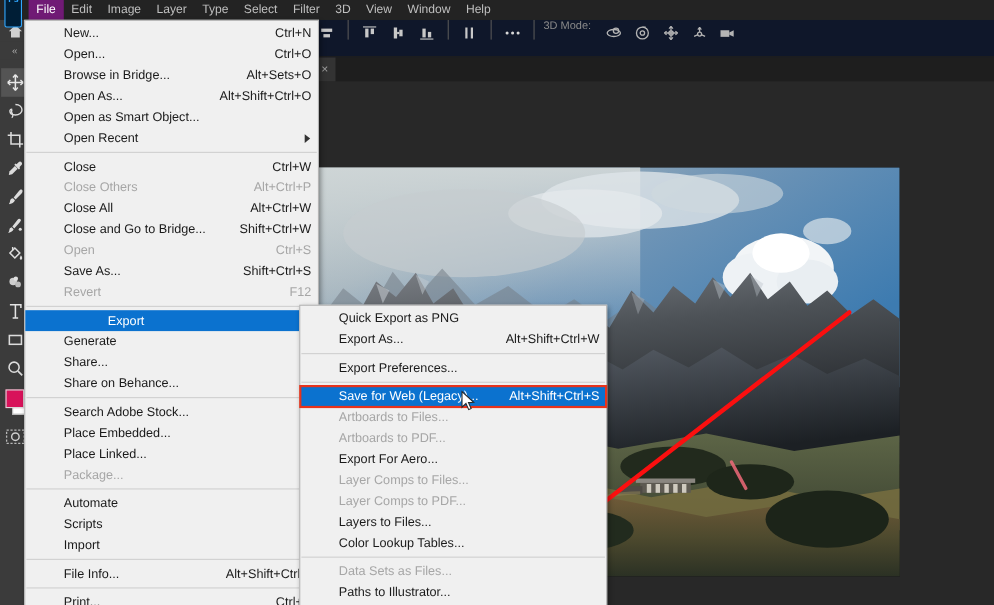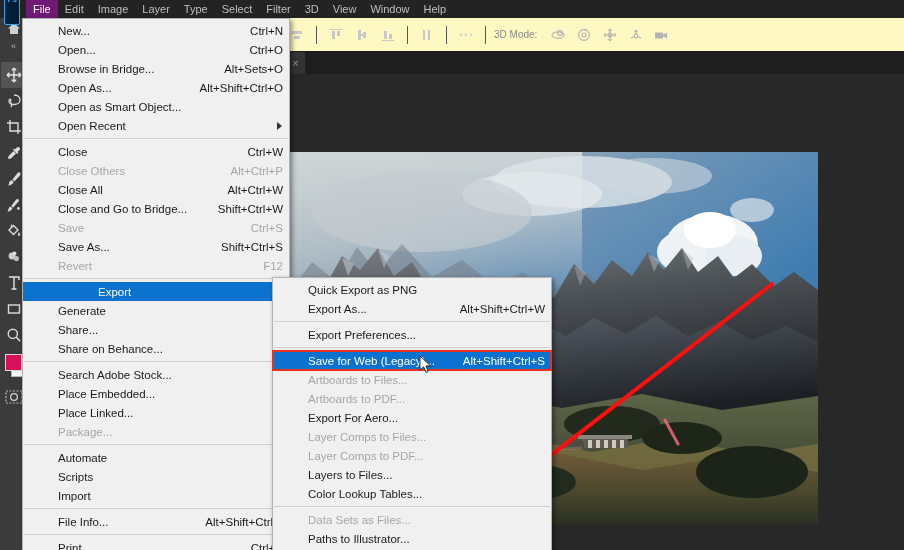"3D Mode:" .optionsbar { align-items: center -> flex-start; background: #fef9c3 -> #0f172a }
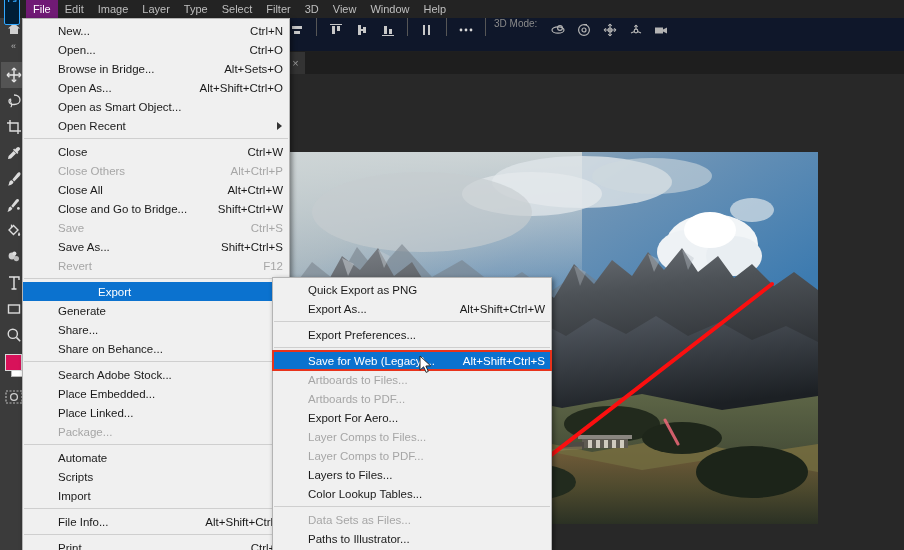"Save" span.lbl { text: Save -> Open }
